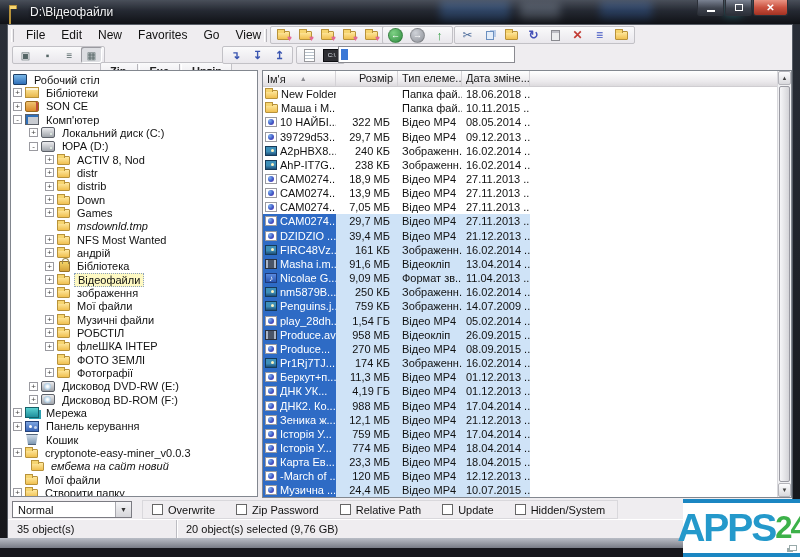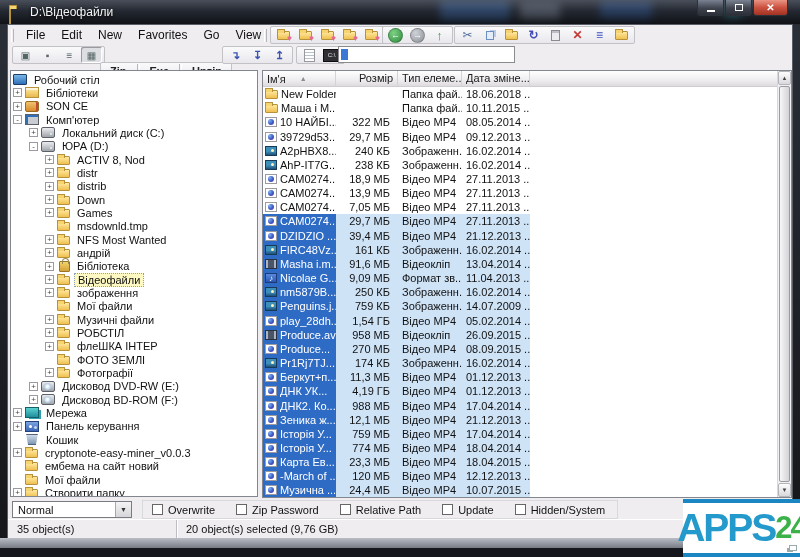"msdownld.tmp" div.titem { font-style: none -> italic }
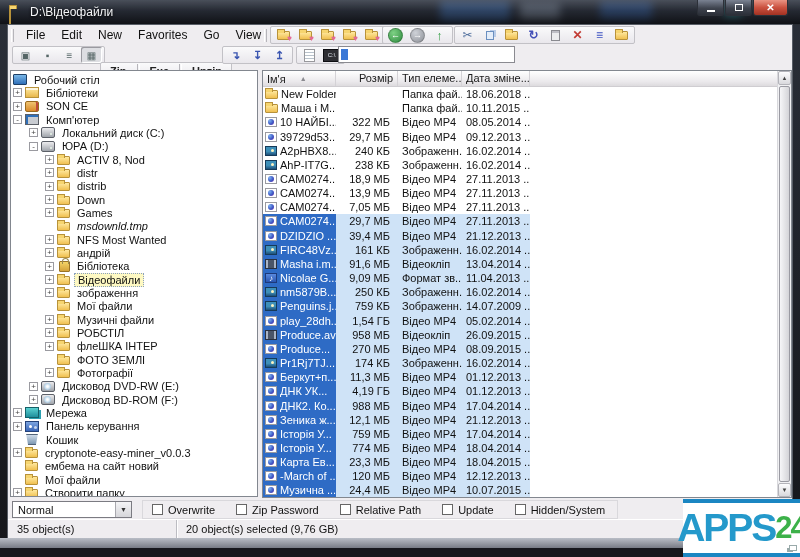"ембема на сайт новий" div.titem { font-style: none -> italic; padding-left: 2px -> 8px }
